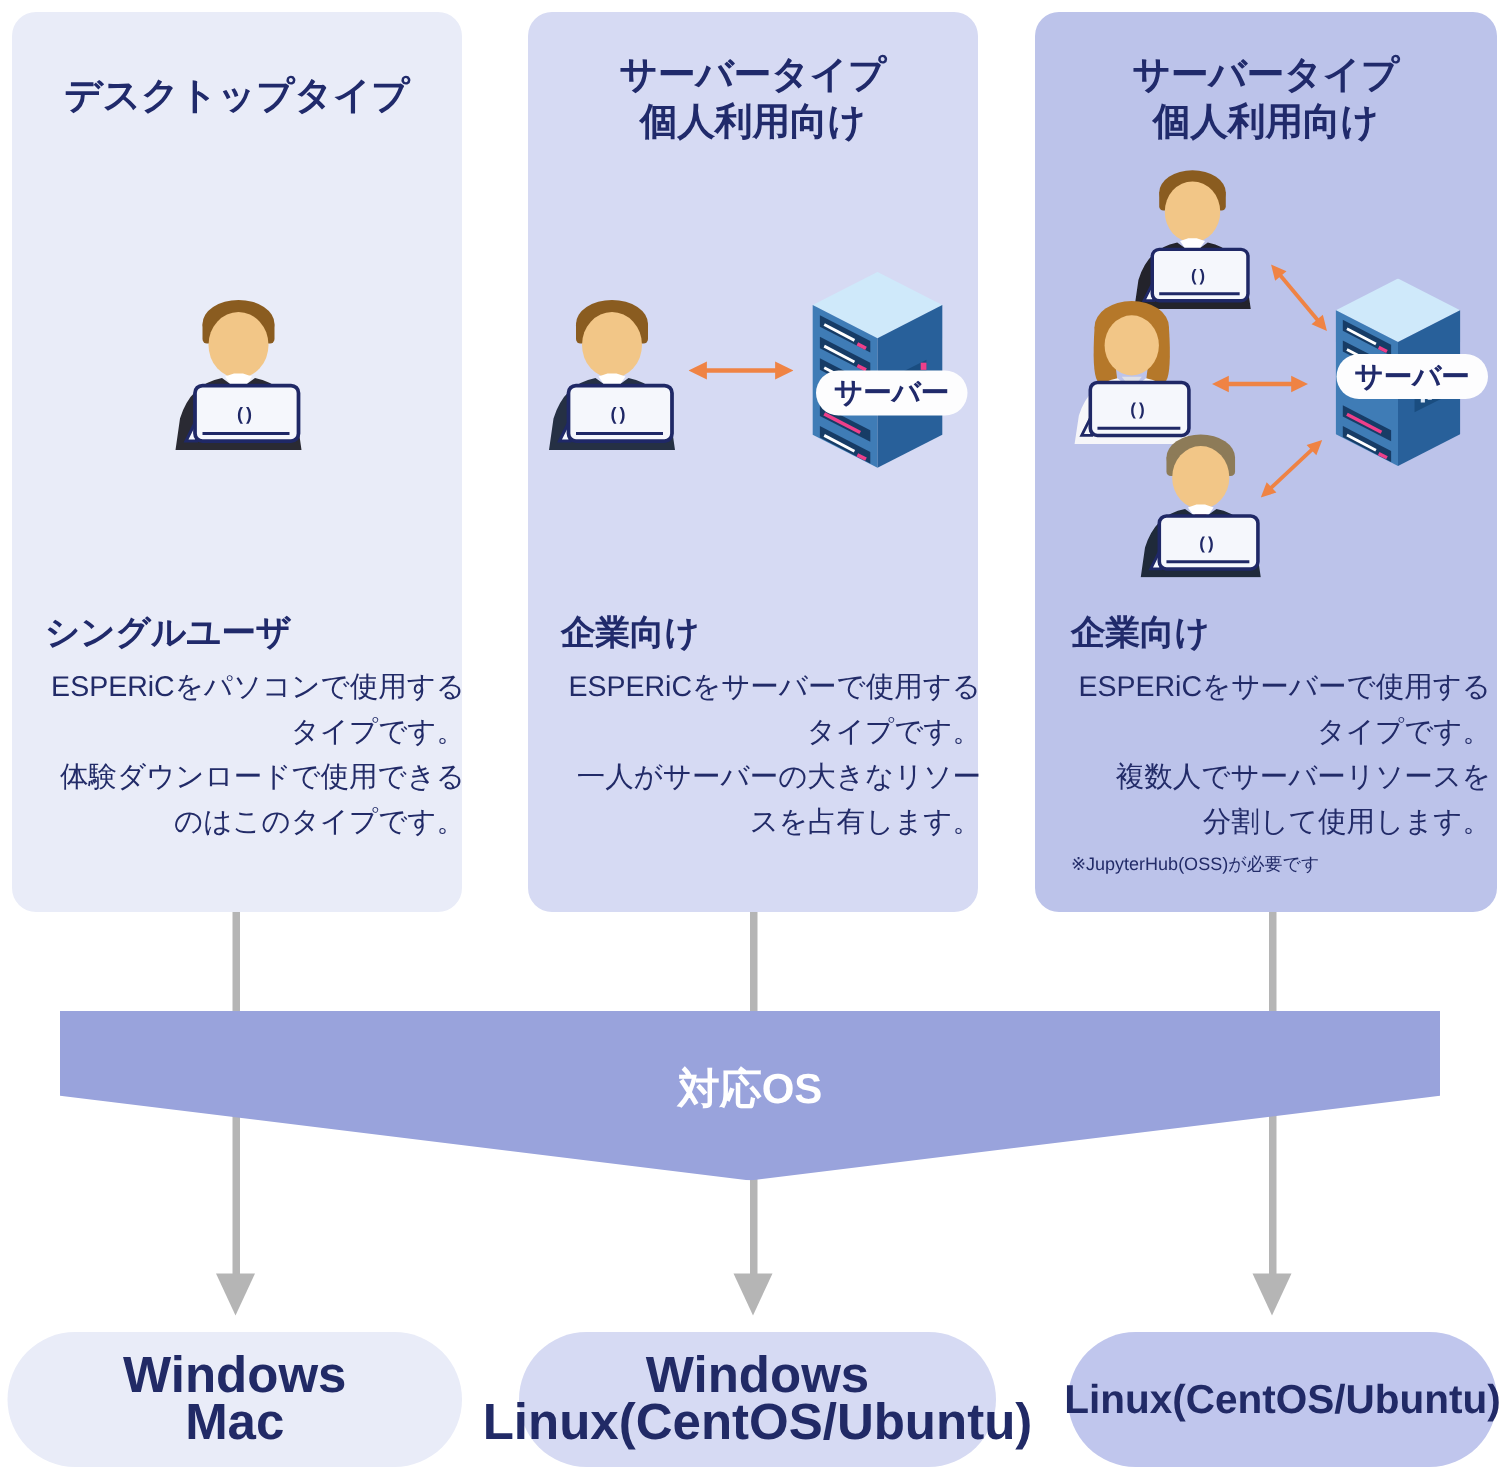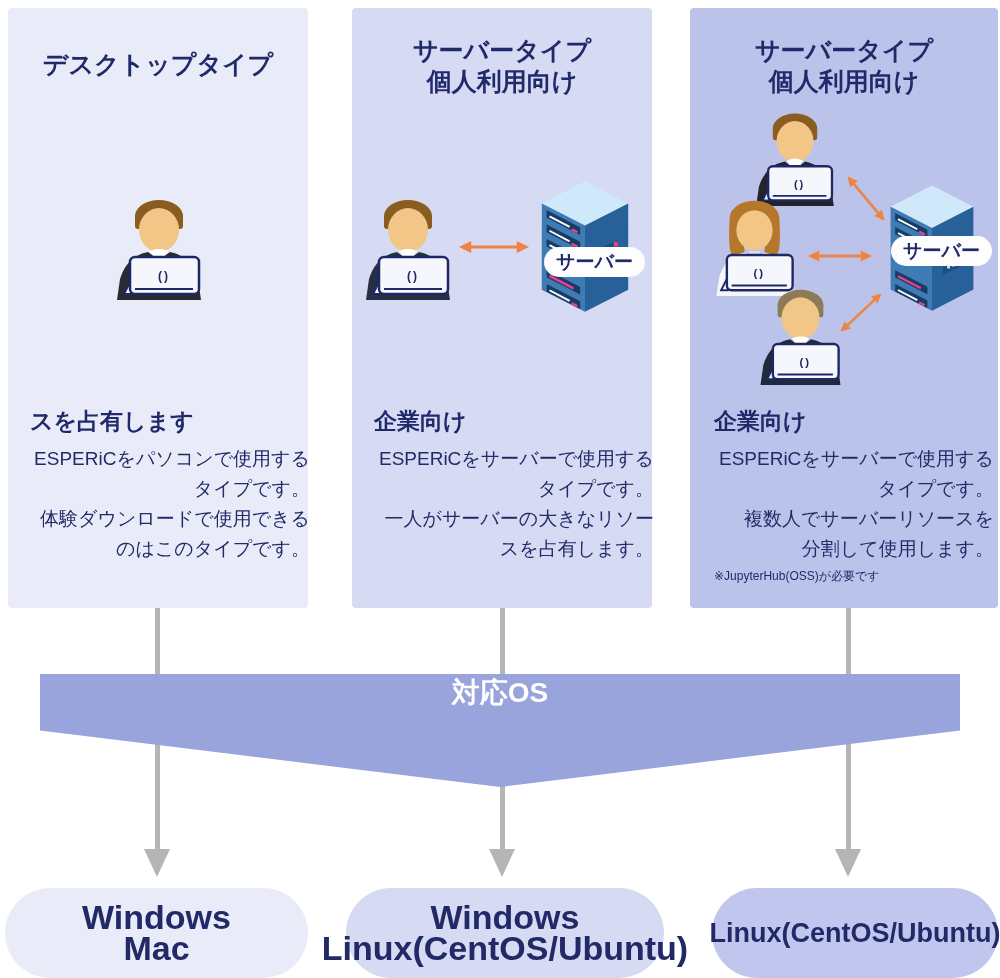"デスクトップタイプ" .card { border-radius: 4px -> 16px }
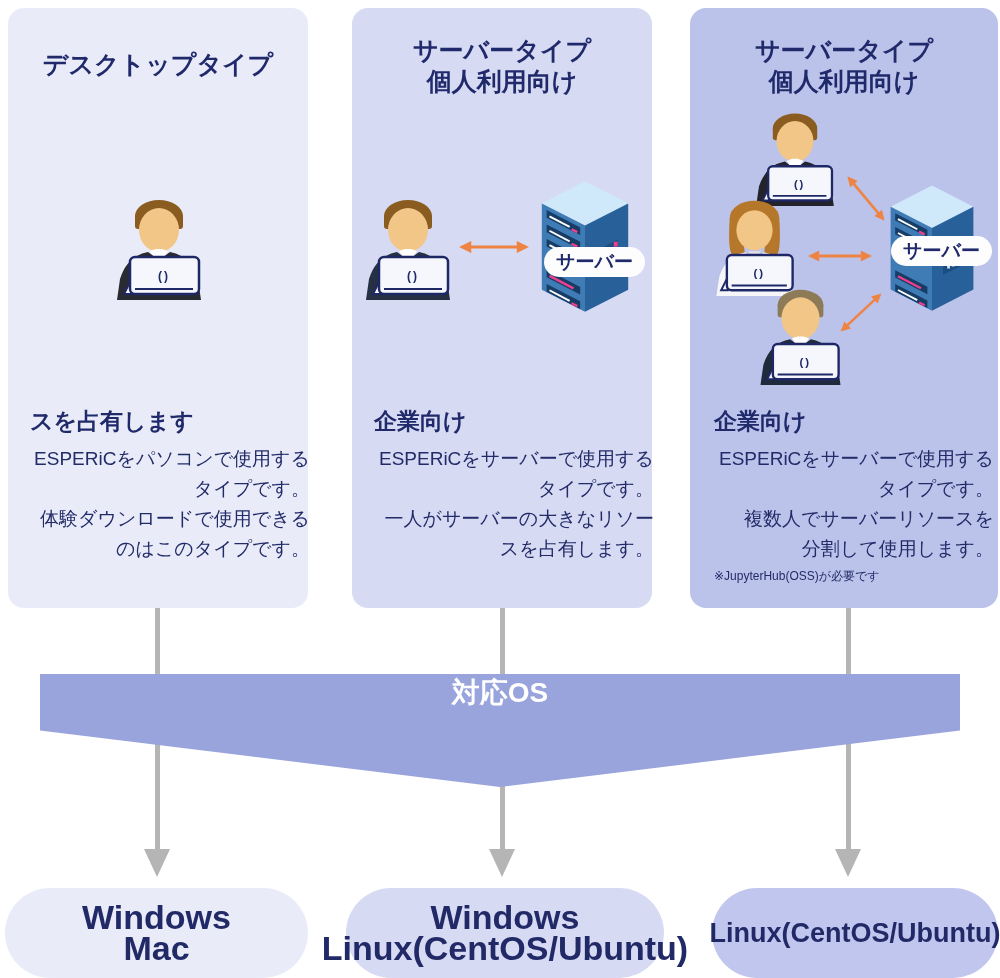"スを占有します" div.heading { text: スを占有します -> シングルユーザ }
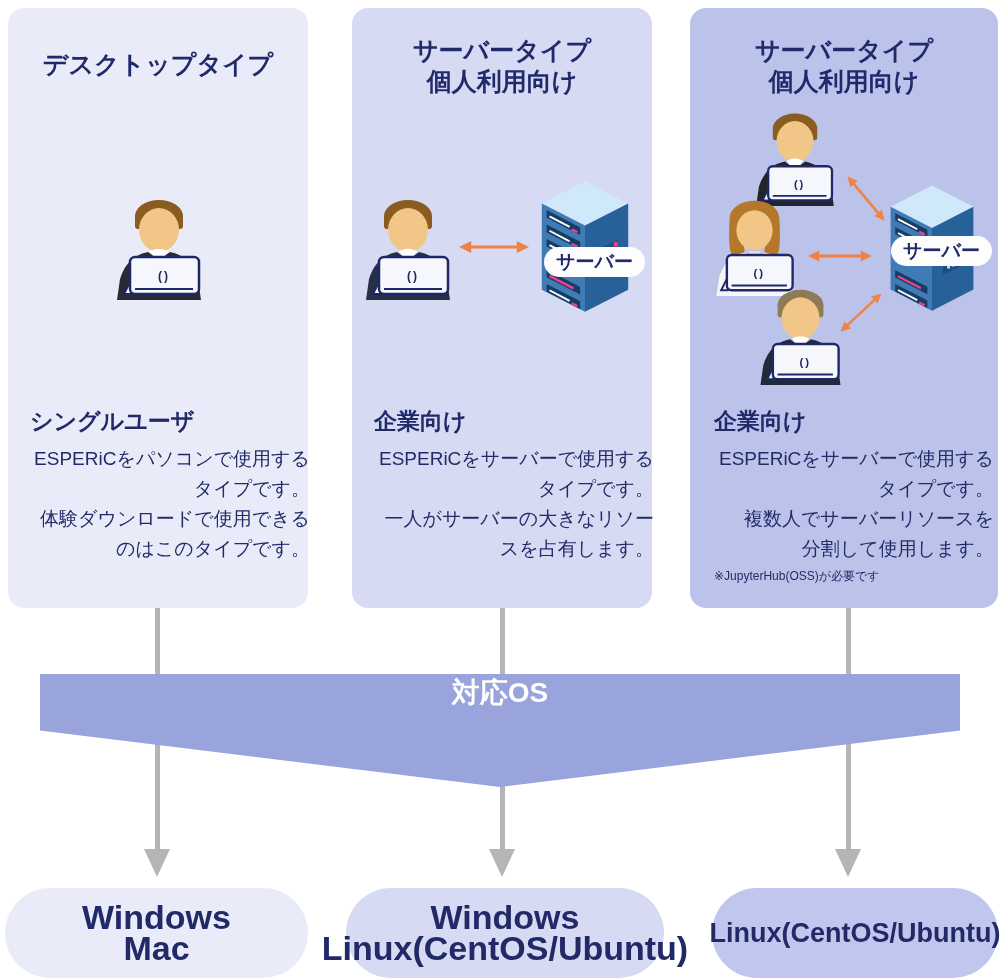"対応OS" .banner-label { padding-top: none -> 33px }
